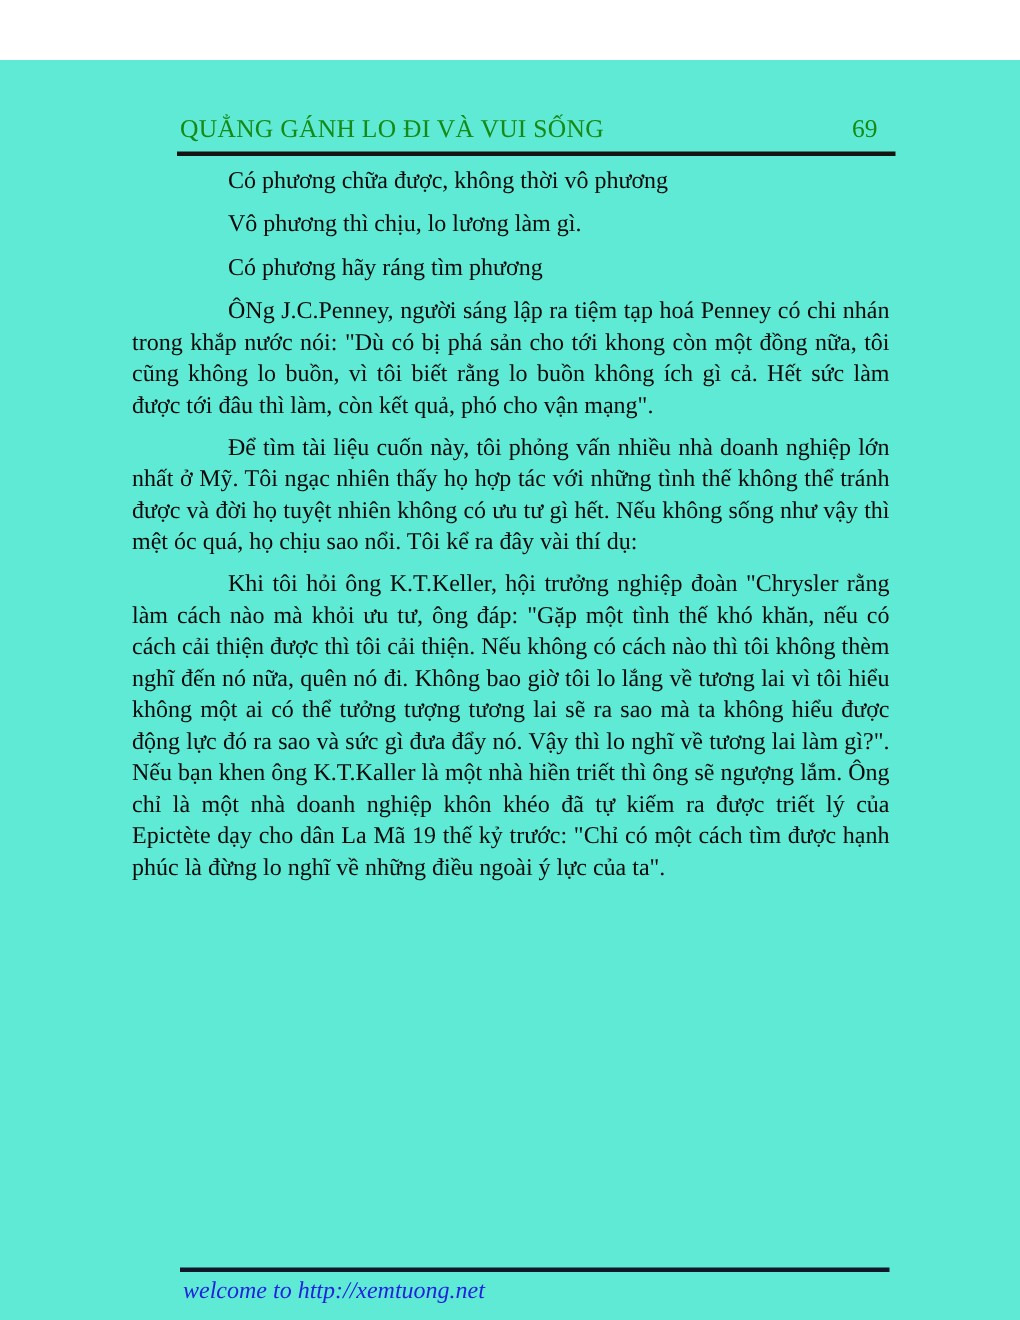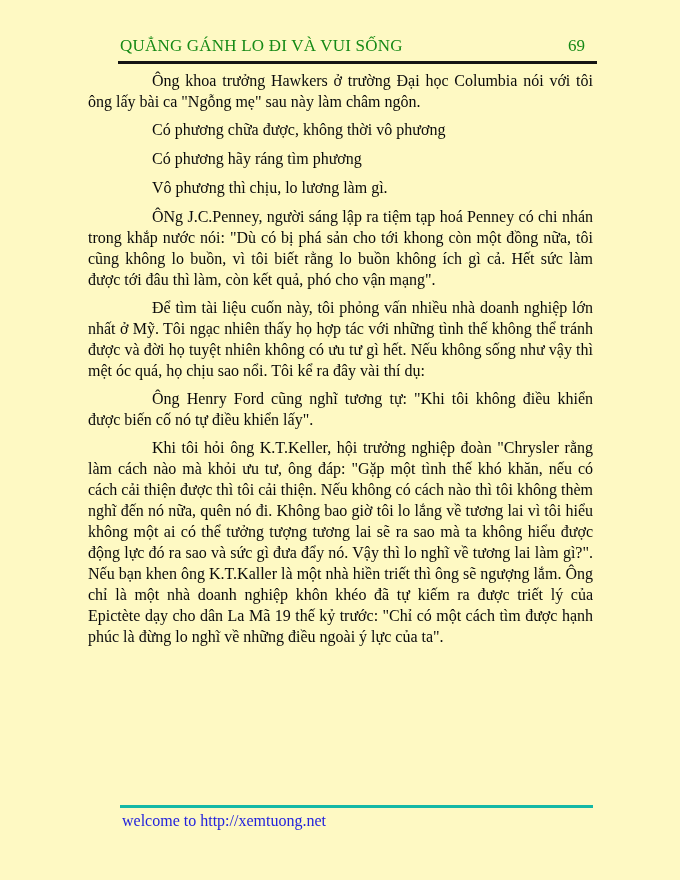"QUẲNG GÁNH LO ĐI VÀ" .page { background: #fef9c3 -> #5eead4; margin-top: none -> 40px }
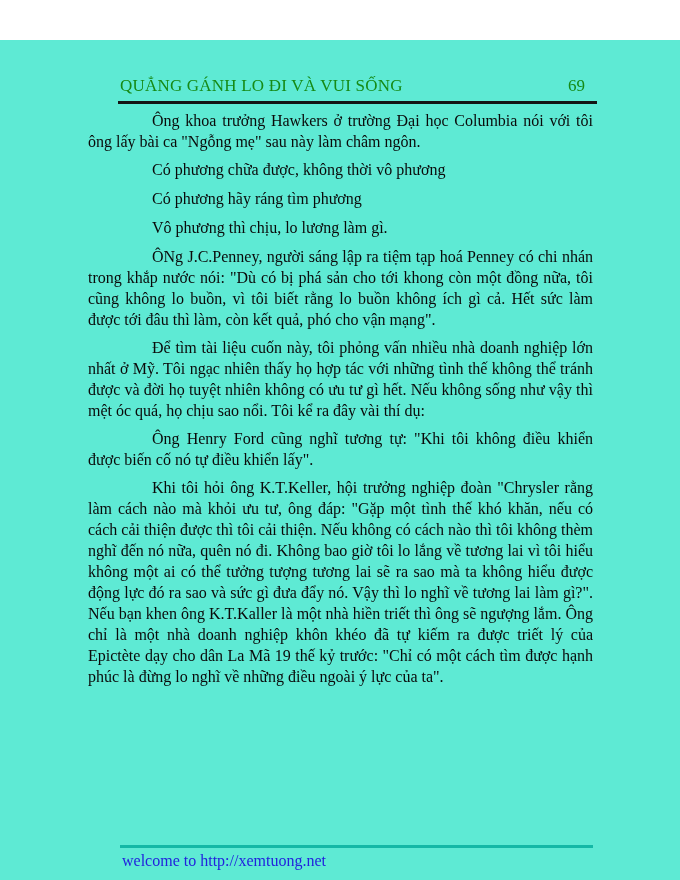"Ông khoa trưởng Hawkers ở" p.para { html: <p>Ông khoa trưởng Hawkers ở trường Đại học Columbia nói với tôi ông lấy bài ca "Ngỗng mẹ" sau này làm châm ngôn.</p> -> none }
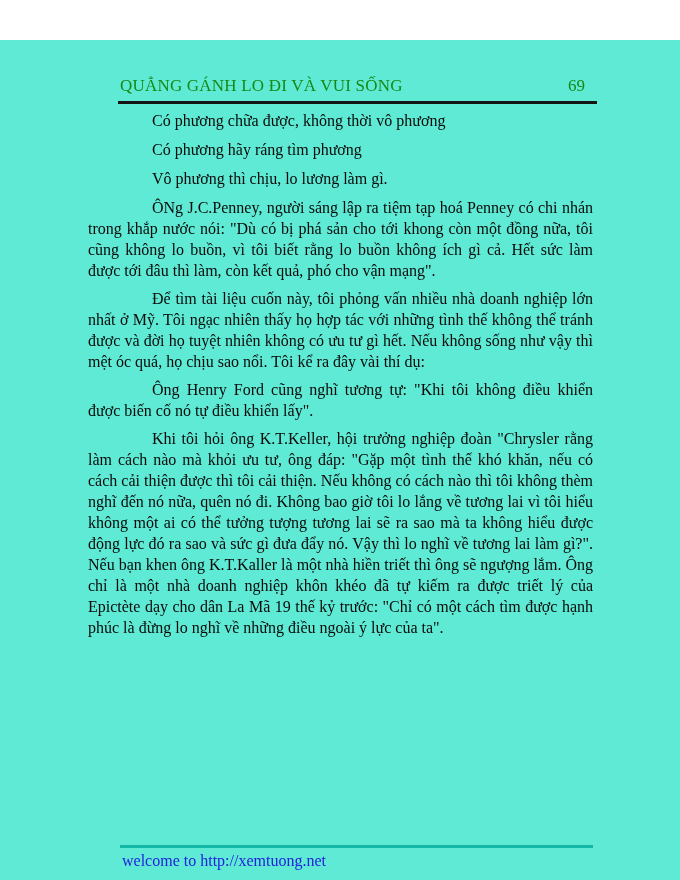"Có phương hãy ráng tìm" p.verse { order: before "Vô phương thì chịu, lo" -> after "Vô phương thì chịu, lo" }
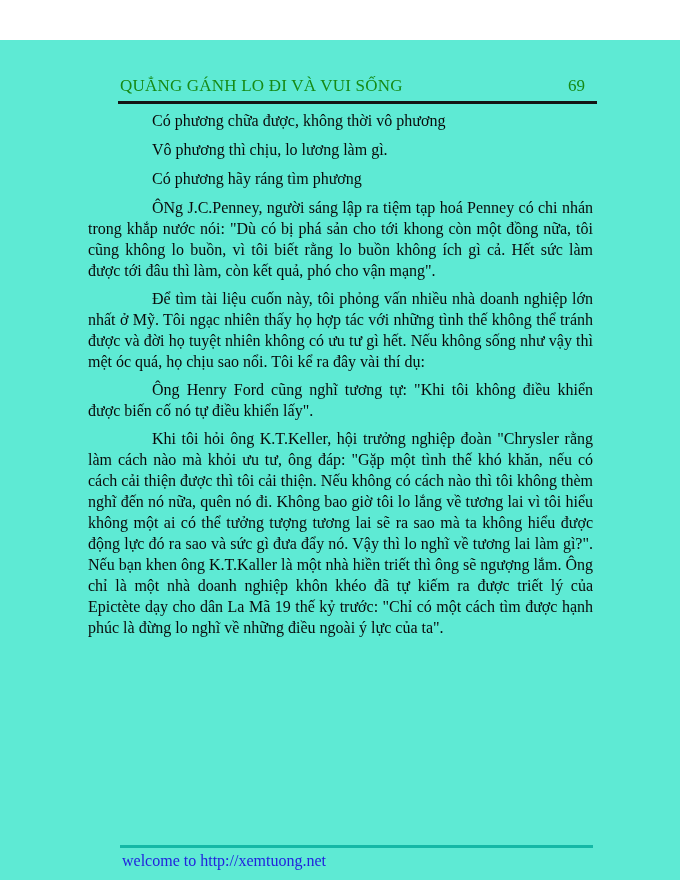"Ông Henry Ford cũng nghĩ" p.para { html: <p>Ông Henry Ford cũng nghĩ tương tự: "Khi tôi không điều khiển được biến cố nó tự điều khiển lấy".</p> -> none }
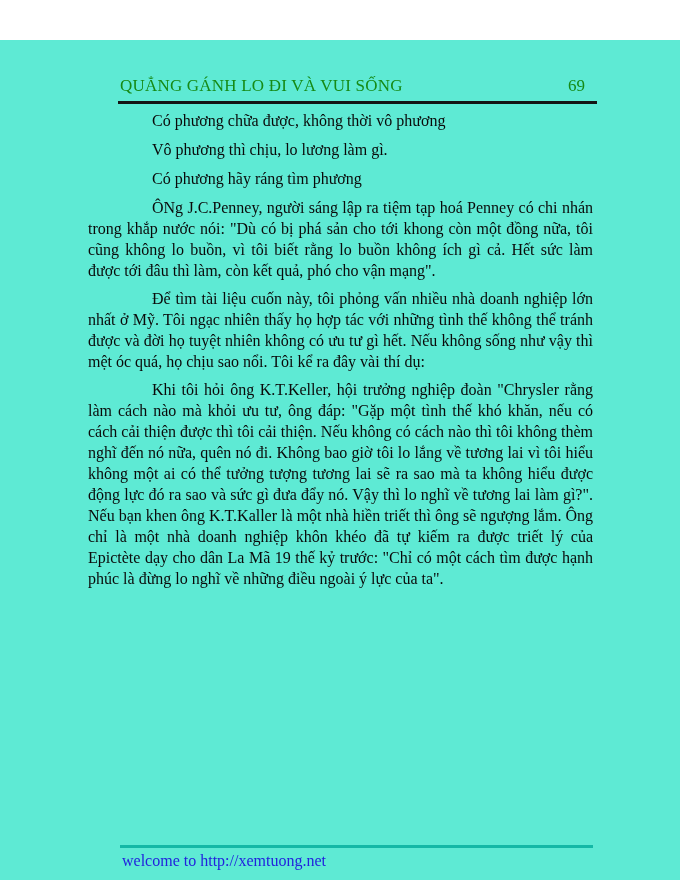"welcome to http://xemtuong.net" .footer { border-top: 3px solid #14b8a6 -> 3px solid #0f172a; font-style: none -> italic }
